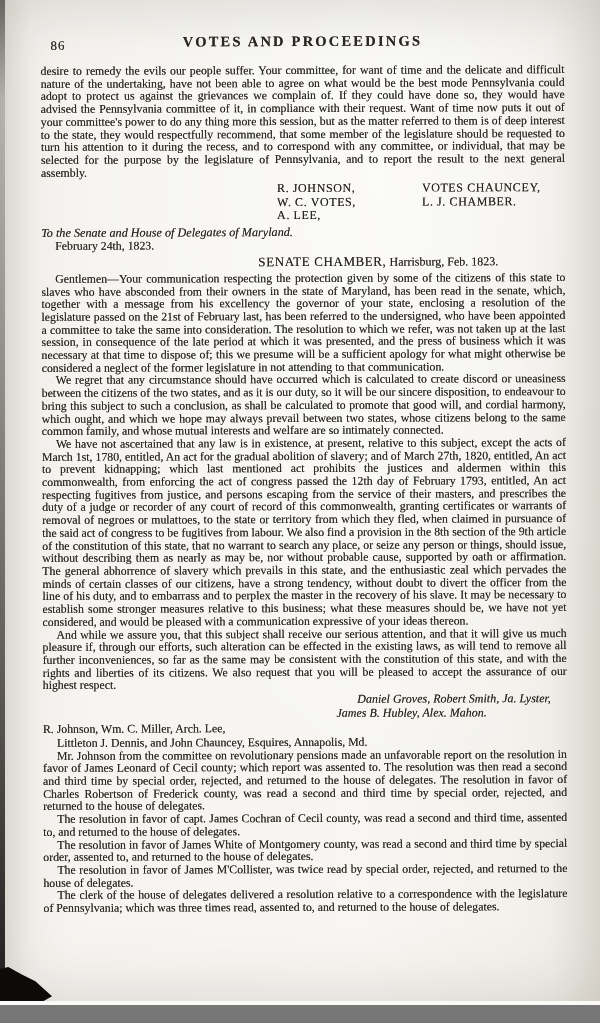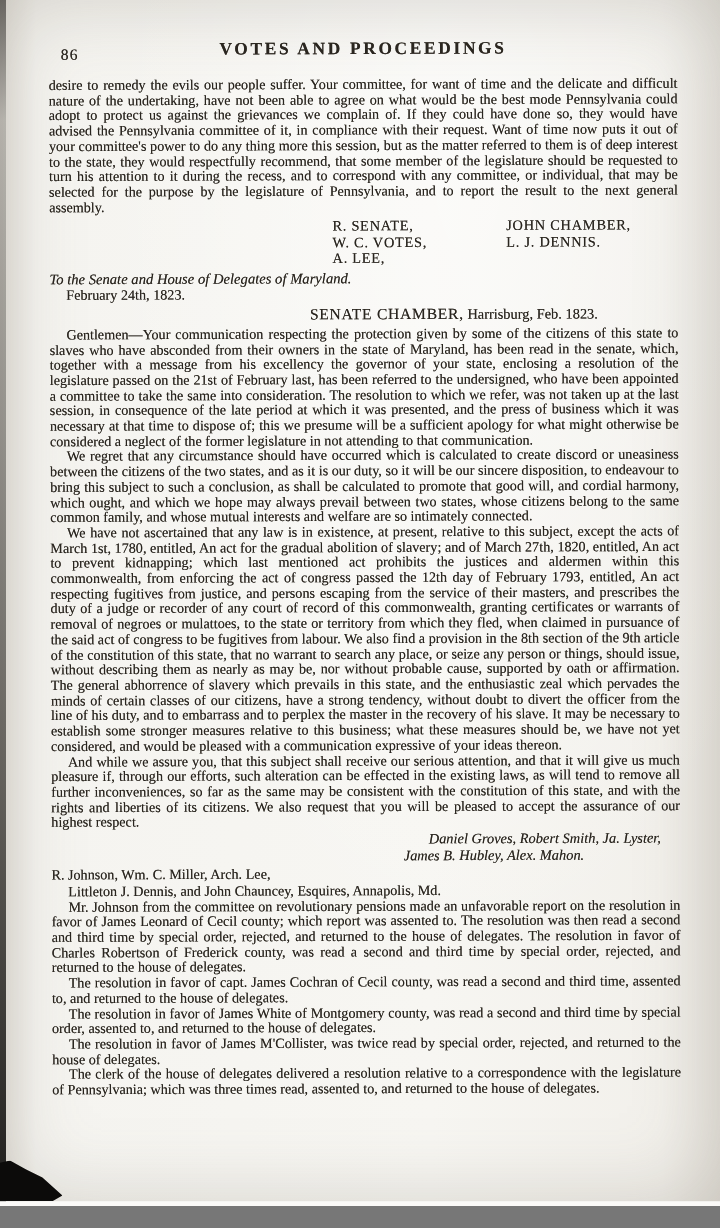"R. SENATE," div { text: SENATE -> JOHNSON }
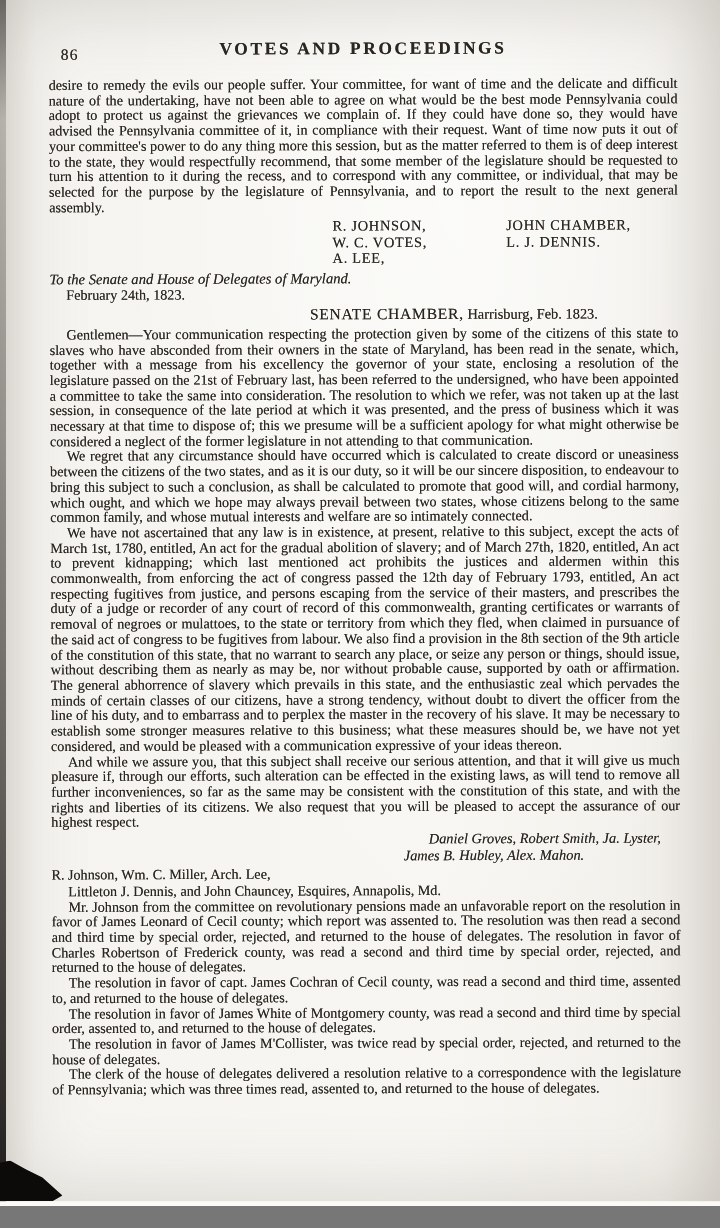"JOHN CHAMBER," div { text: JOHN CHAMBER -> VOTES CHAUNCEY }
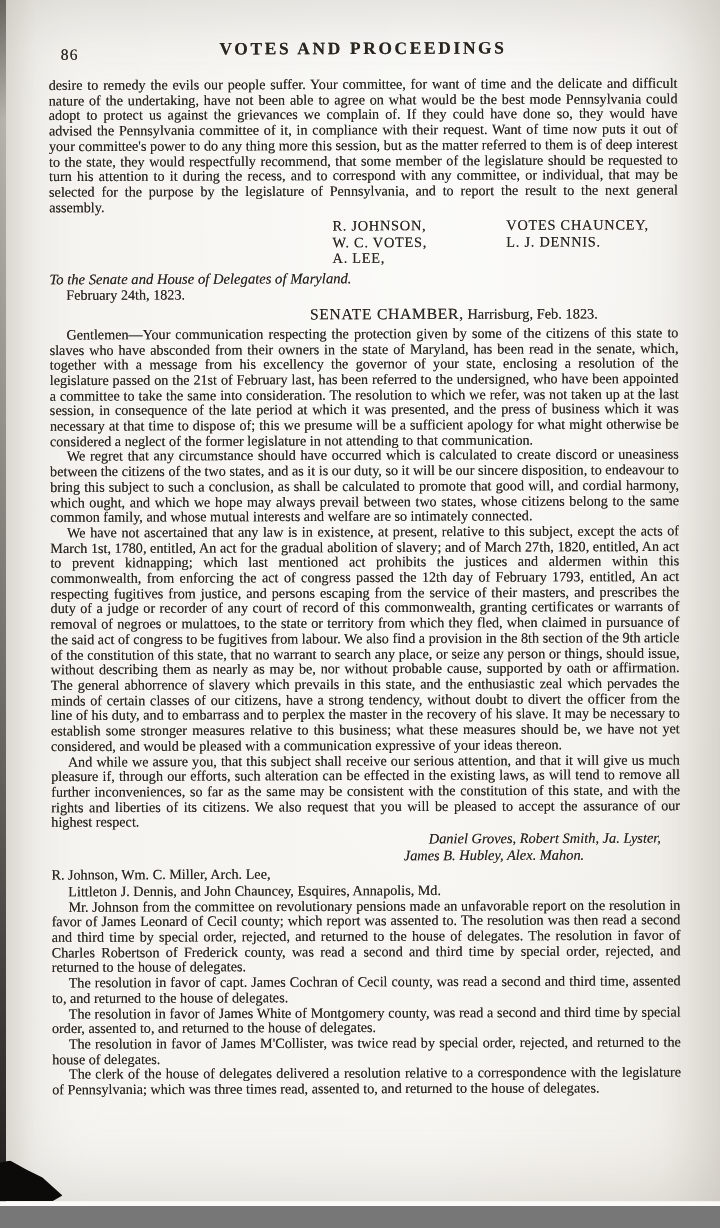"L. J. DENNIS." div { text: DENNIS -> CHAMBER }
